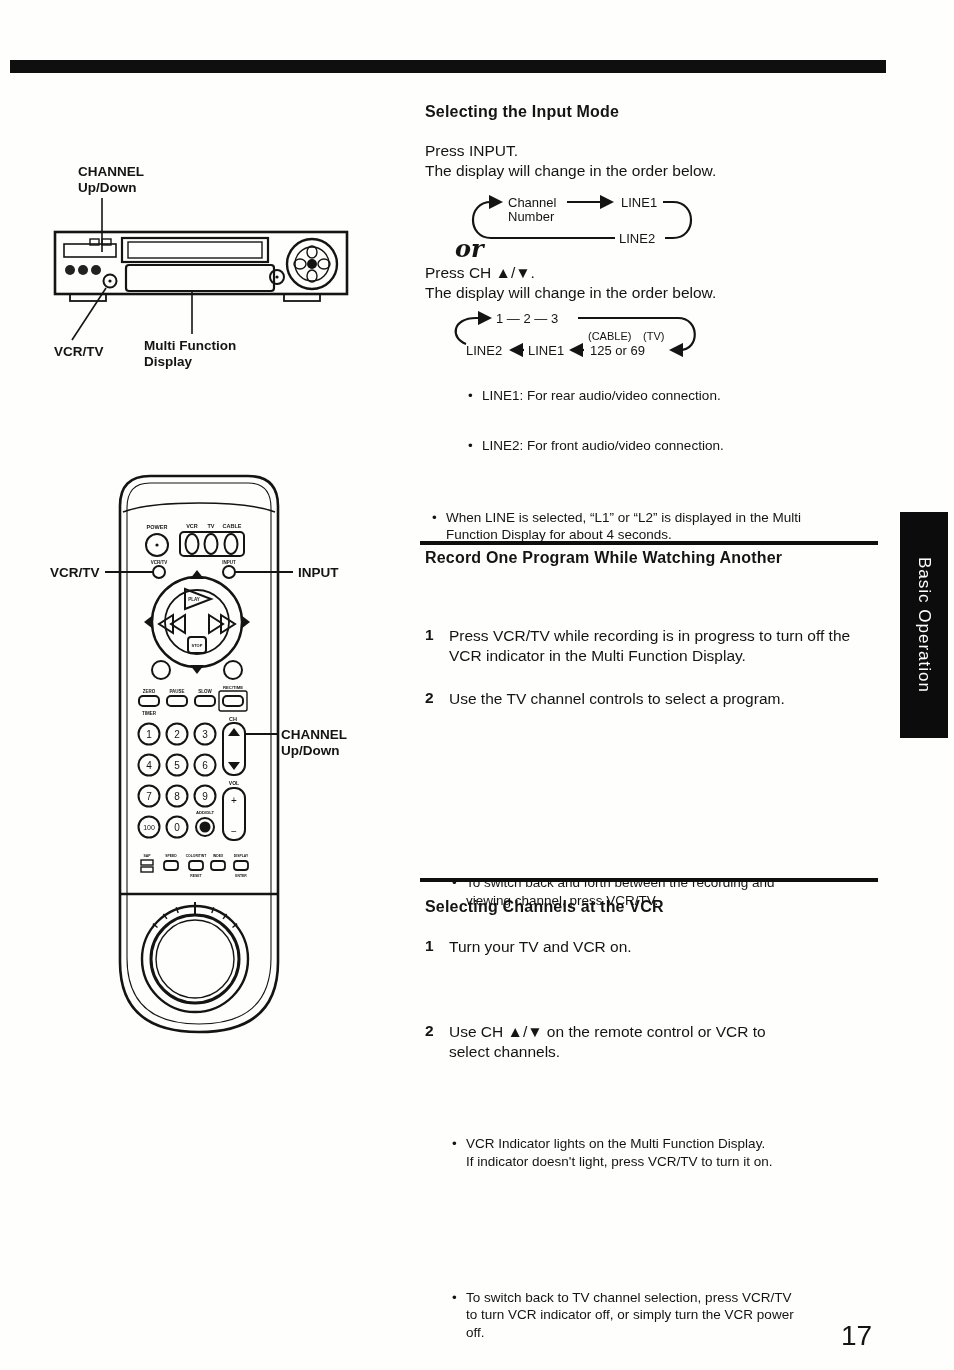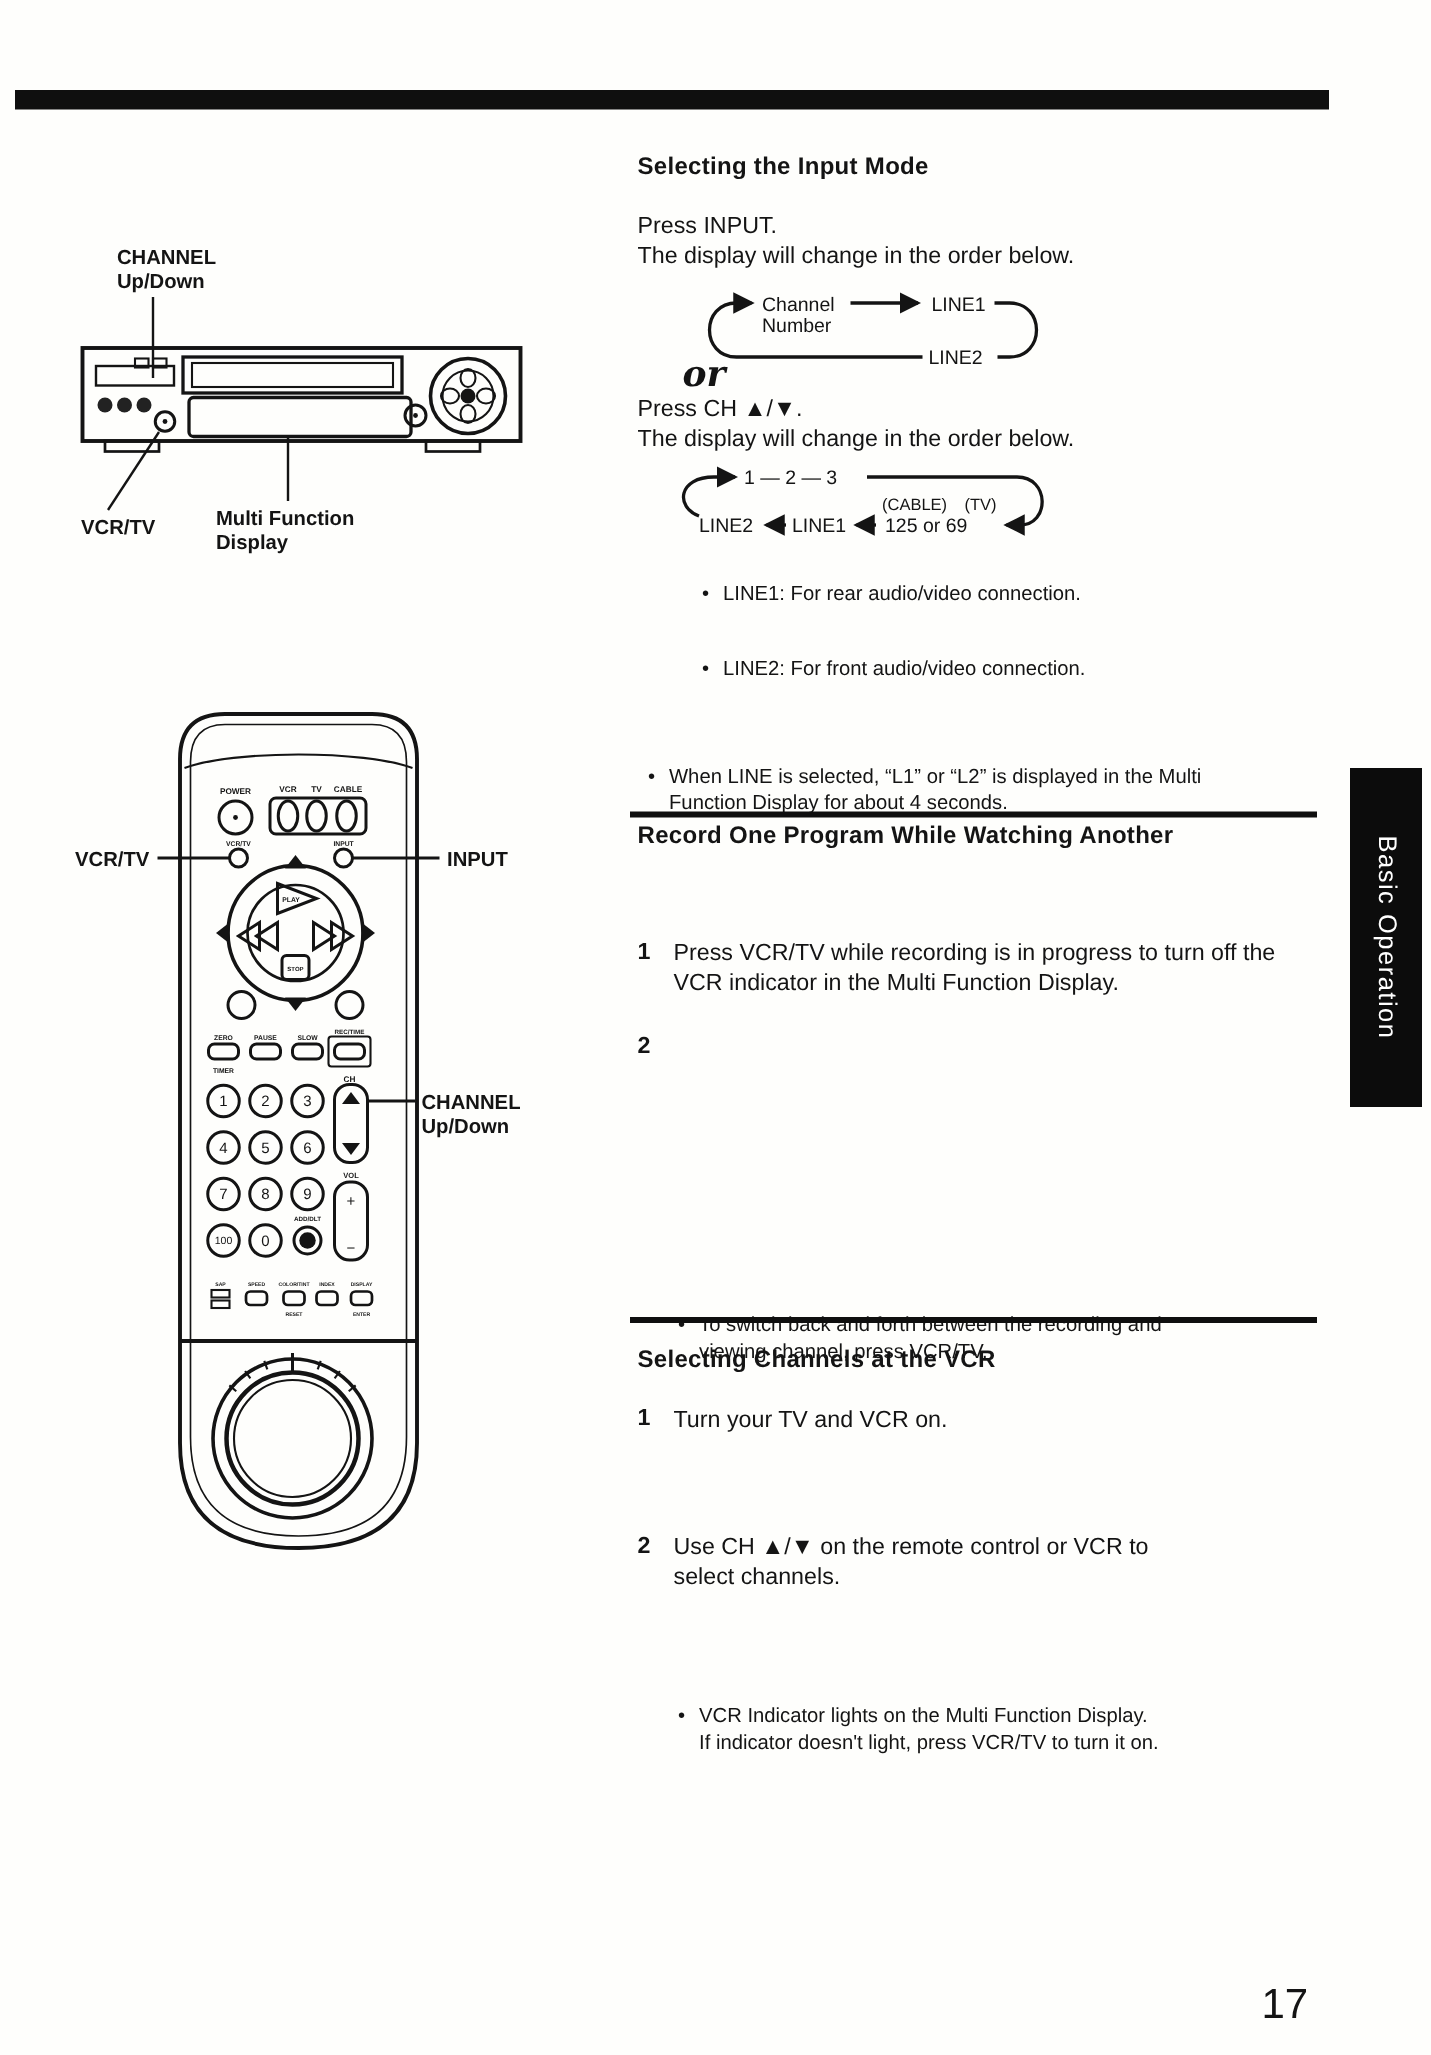"Use the TV channel controls" div.body-text { html: none -> <div>Use the TV channel controls to select a program.</div> }
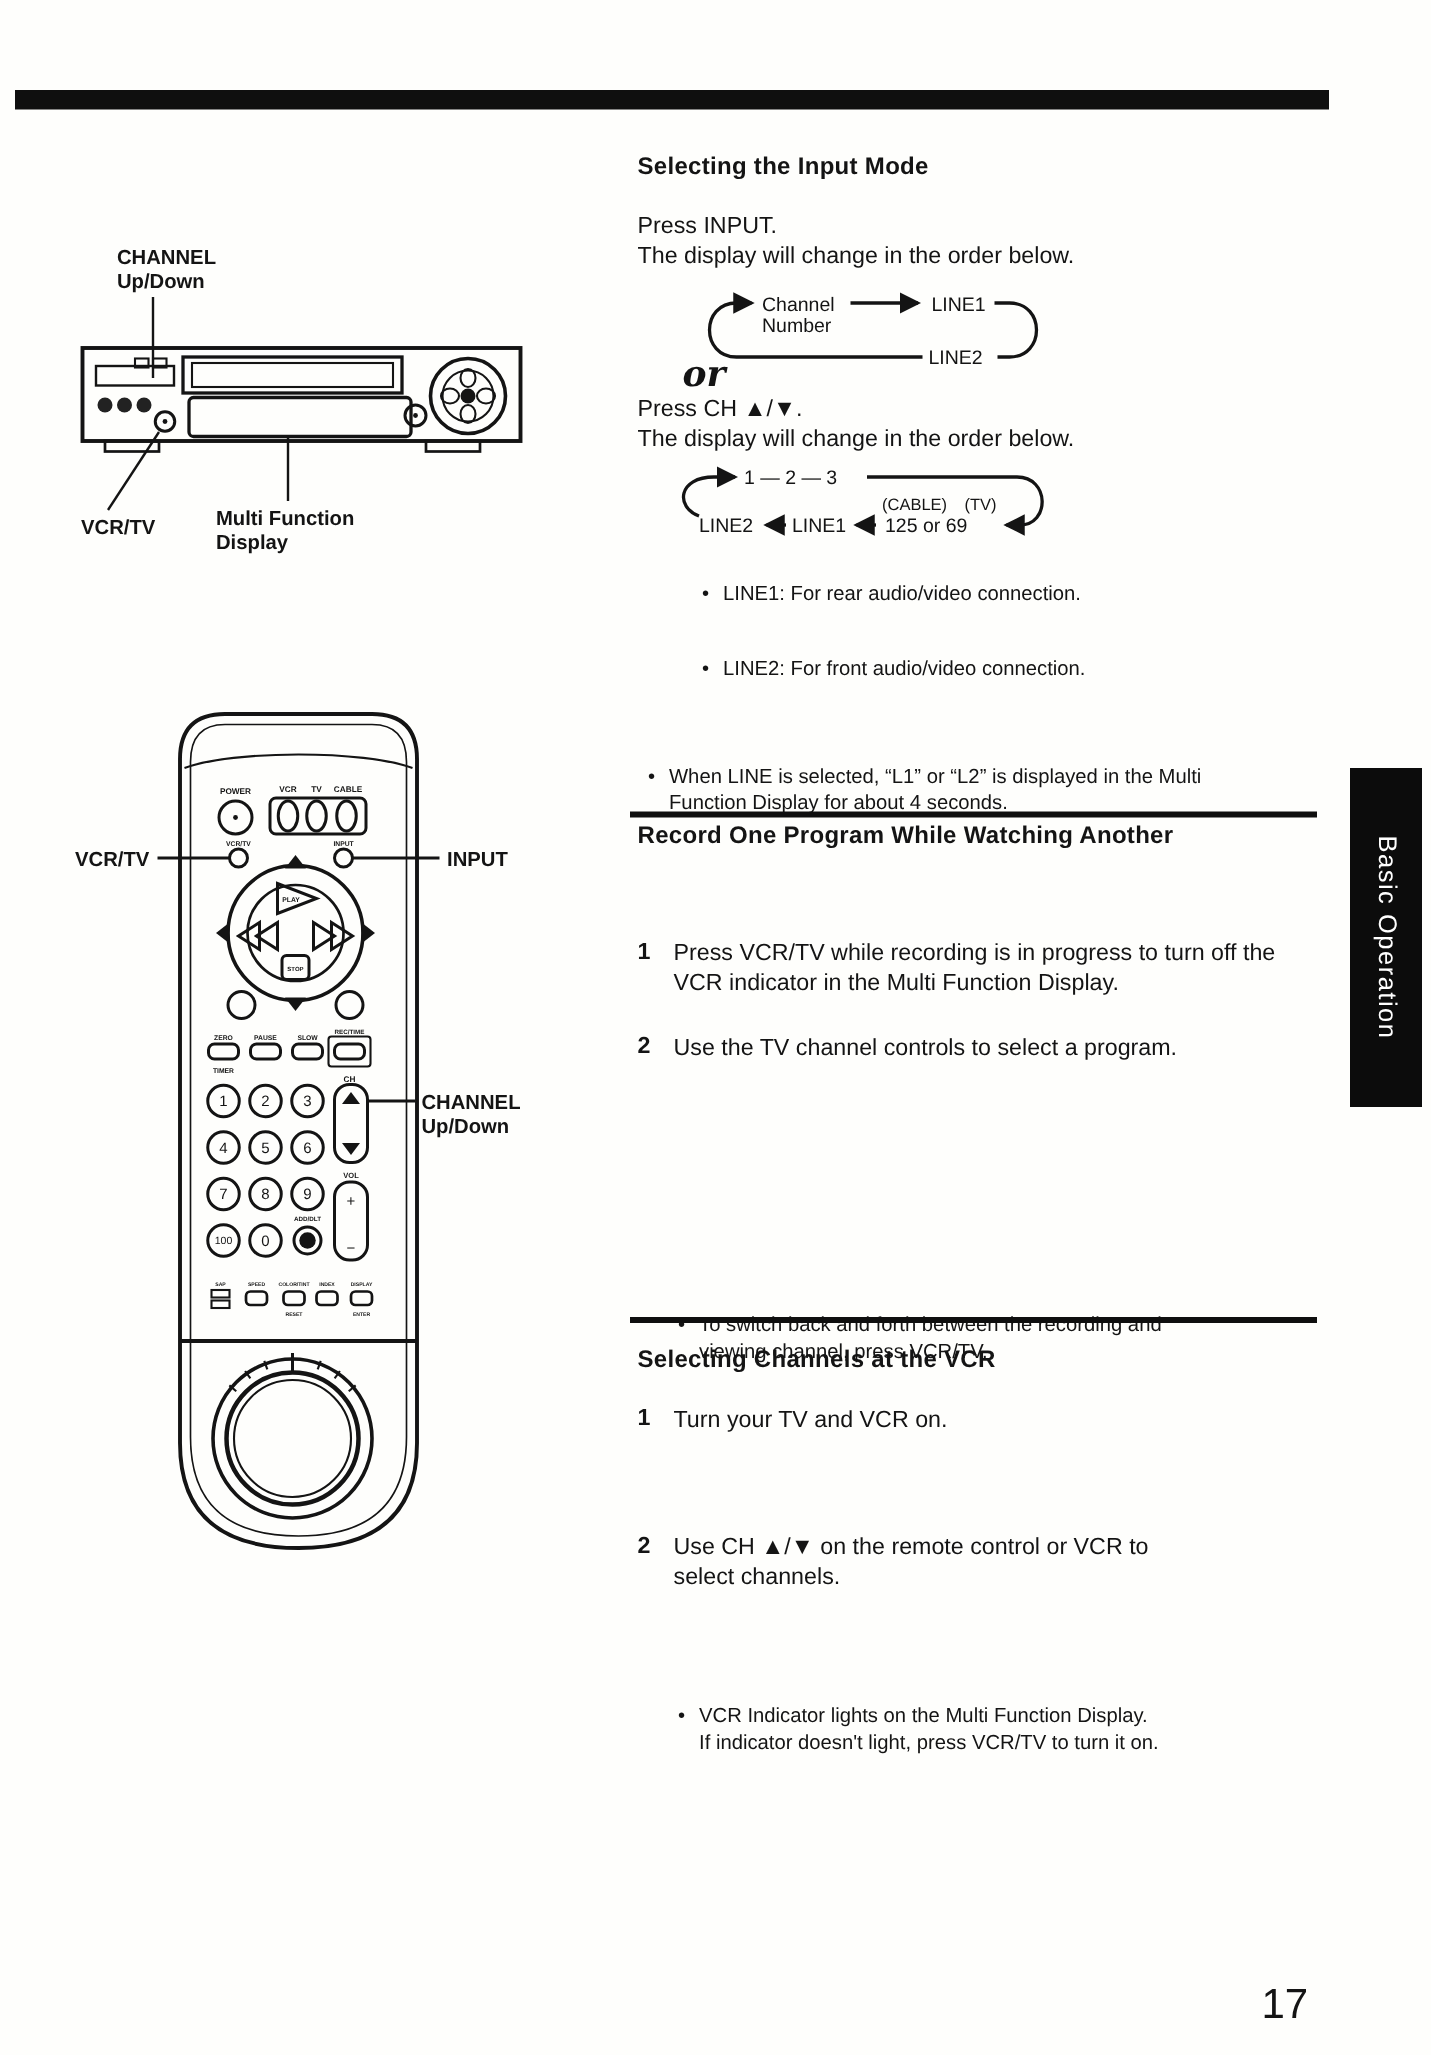"To switch back to TV" div.abs { html: none -> <div>To switch back to TV channel selection, press VCR/TV to turn VCR indicator off, or simply turn the VCR power off.</div> }
